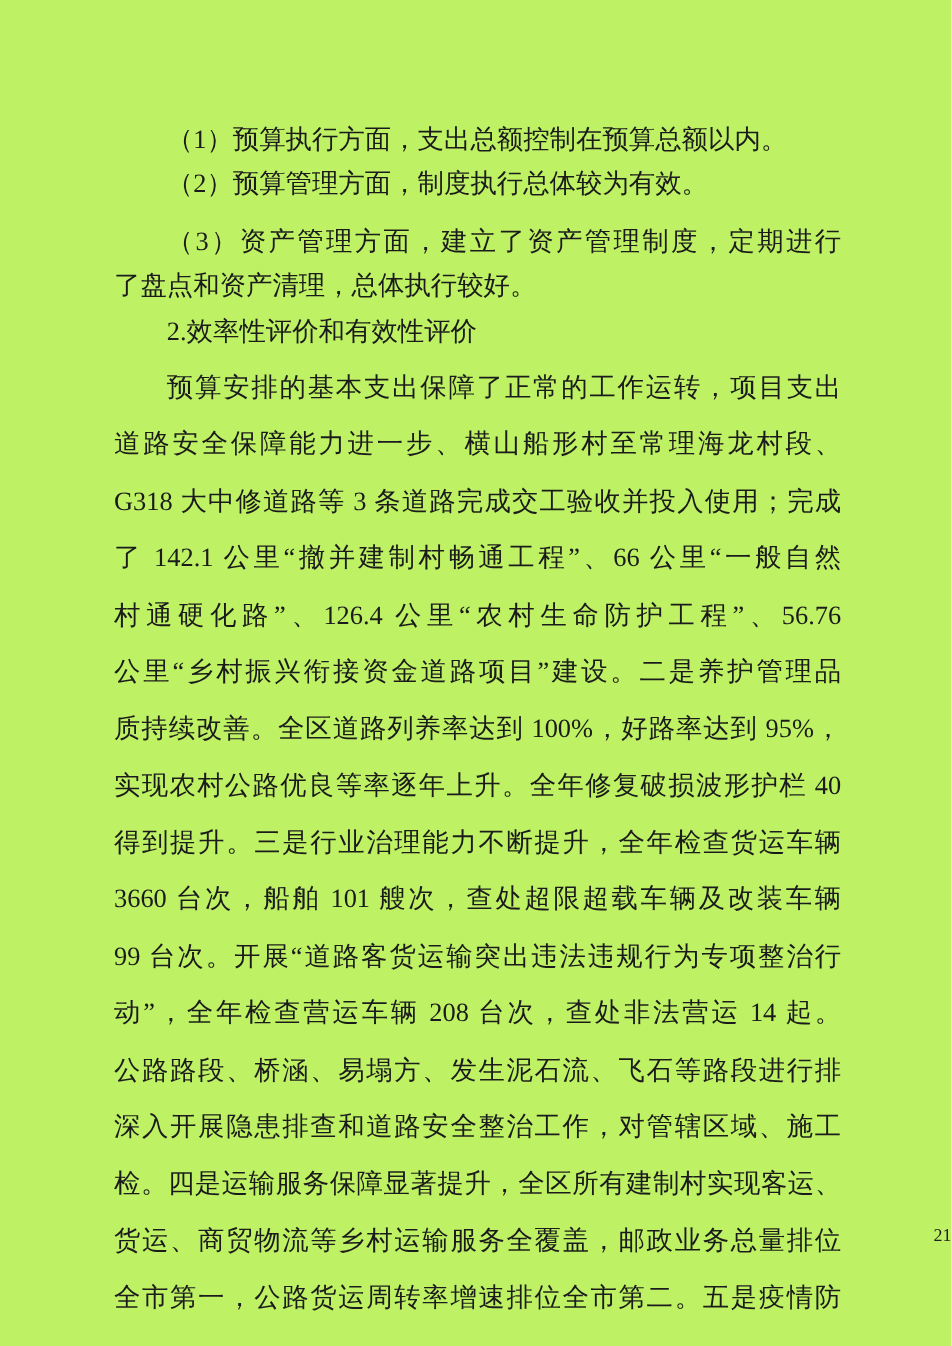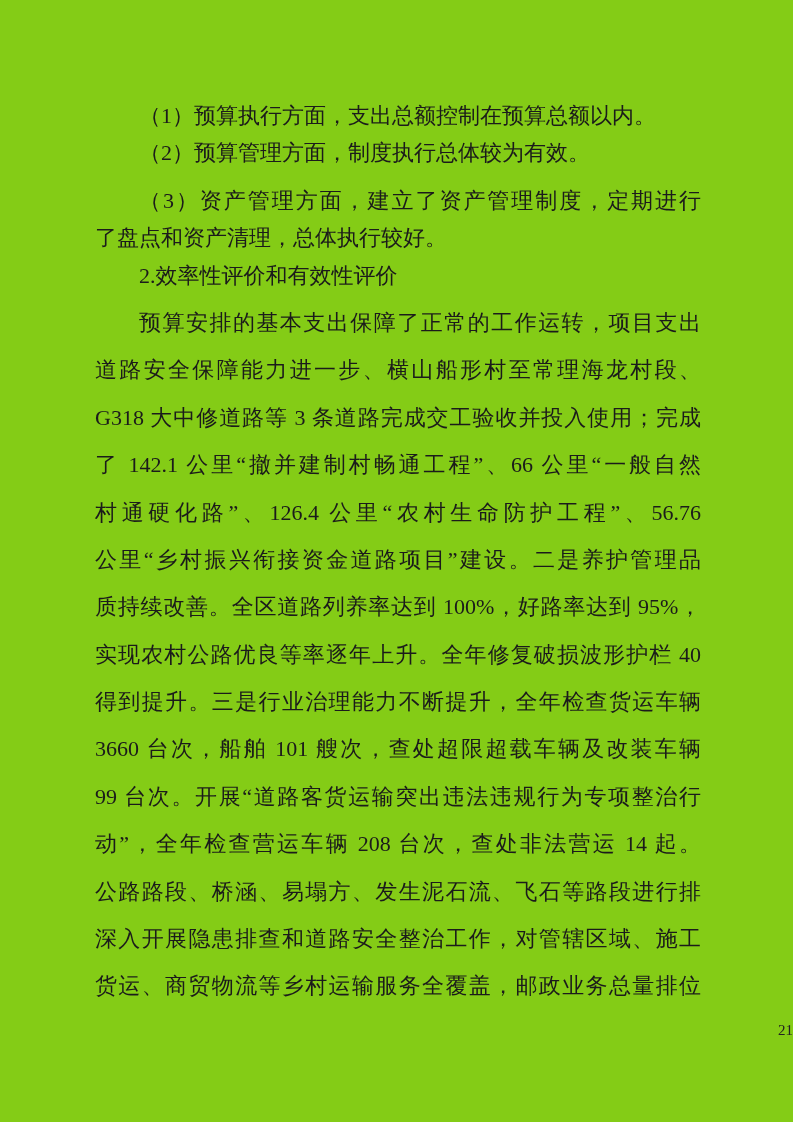"（1）预算执行方面，支出总额控制在预算总额以内。" .page { background: #84cc16 -> #bef264 }
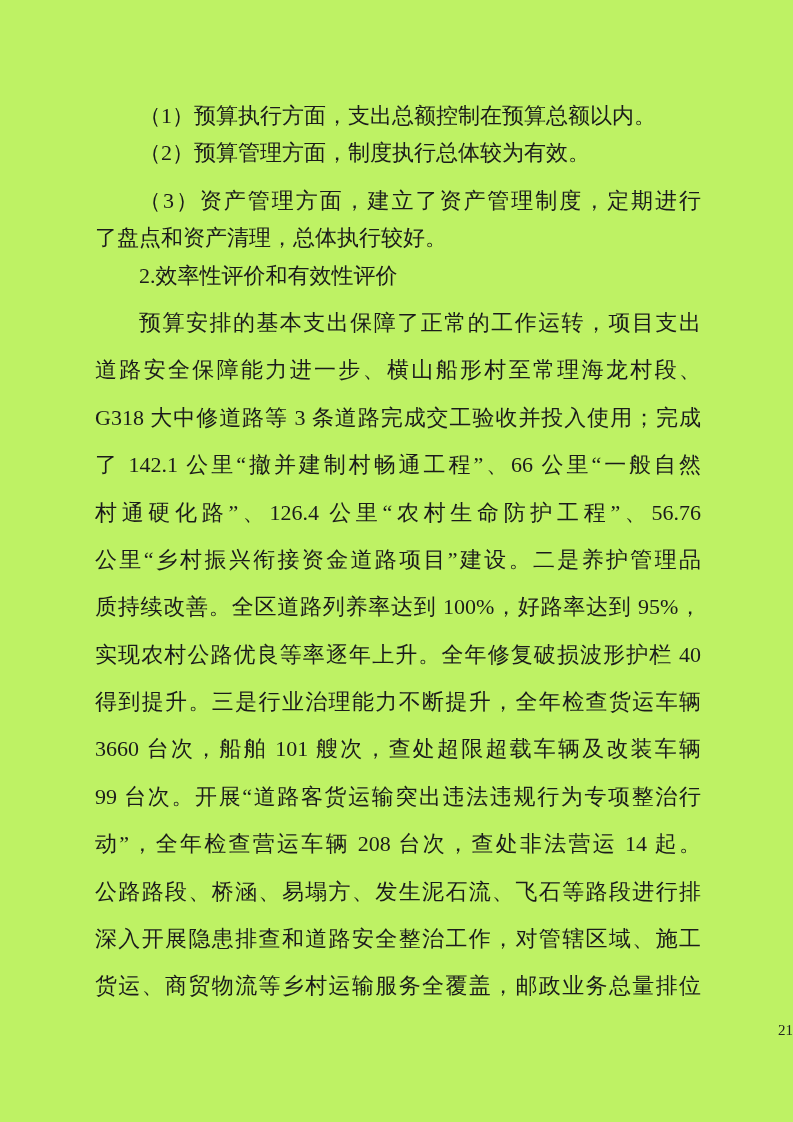"检。四是运输服务保障显著提升，全区所有建制村实现客运、" div.line { html: none -> <div>检。四是运输服务保障显著提升，全区所有建制村实现客运、</div> }
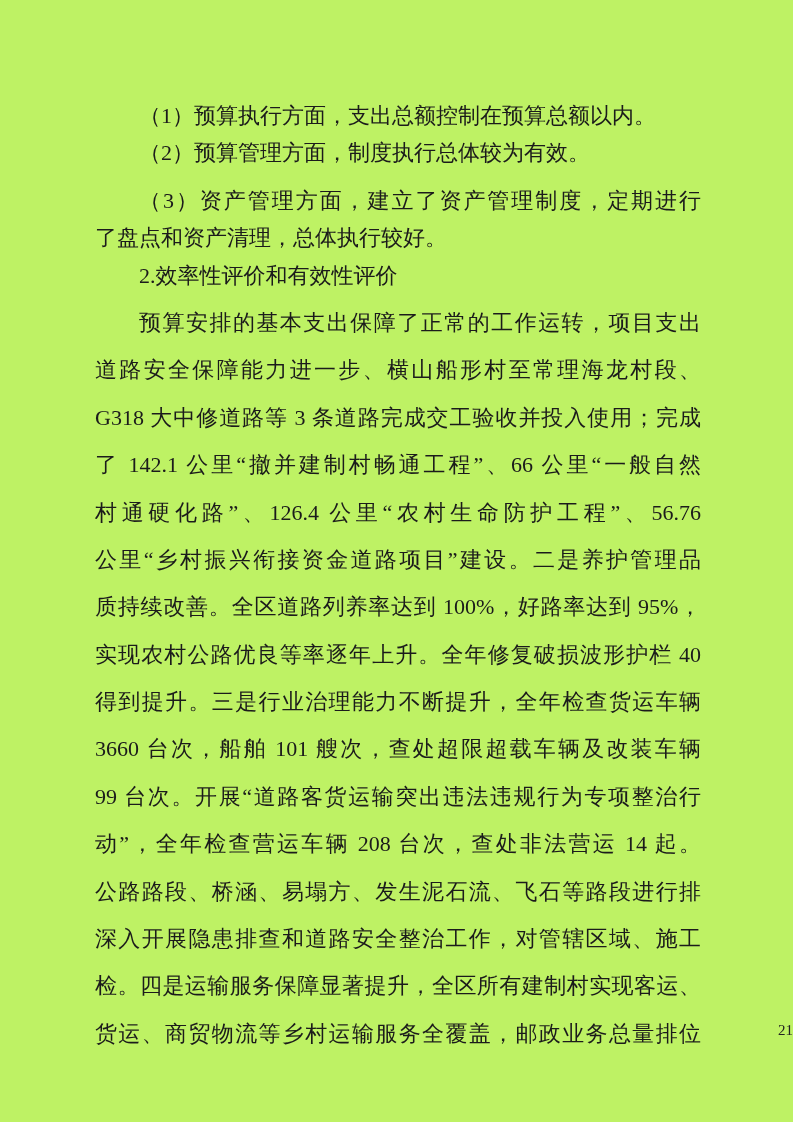"全市第一，公路货运周转率增速排位全市第二。五是疫情防" div.line { html: none -> <div>全市第一，公路货运周转率增速排位全市第二。五是疫情防</div> }
